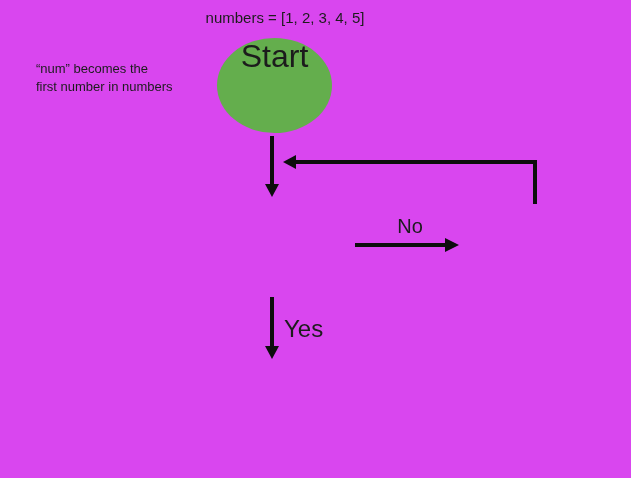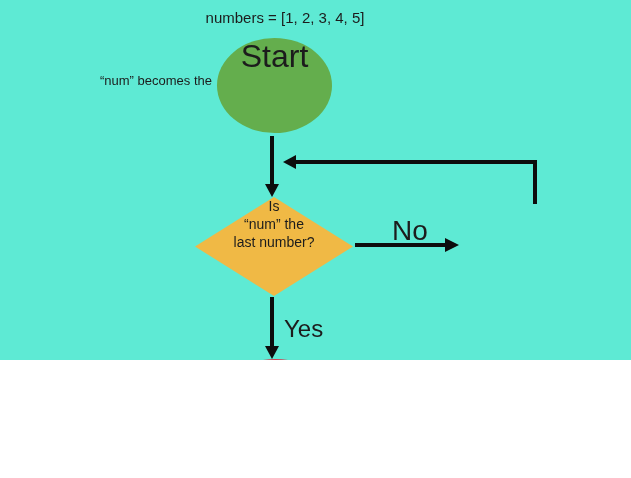"numbers = [1, 2, 3," .canvas { background: #5eead4 -> #d946ef; height: 360px -> 478px }
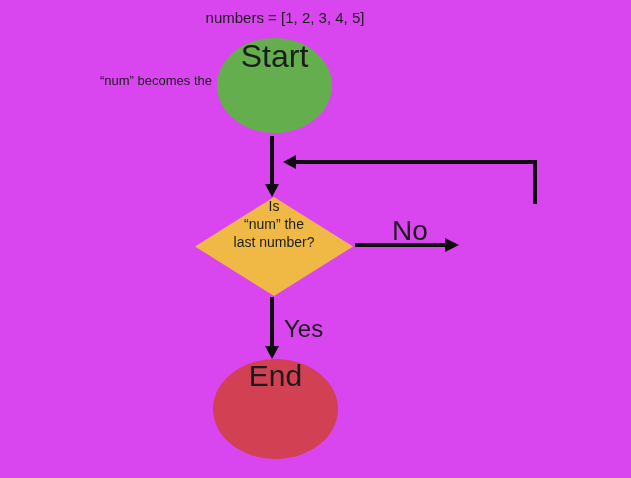"“num” becomes the" .start-annotation { left: 28px -> 36px; margin-top: 12px -> none; text-align: right -> none }
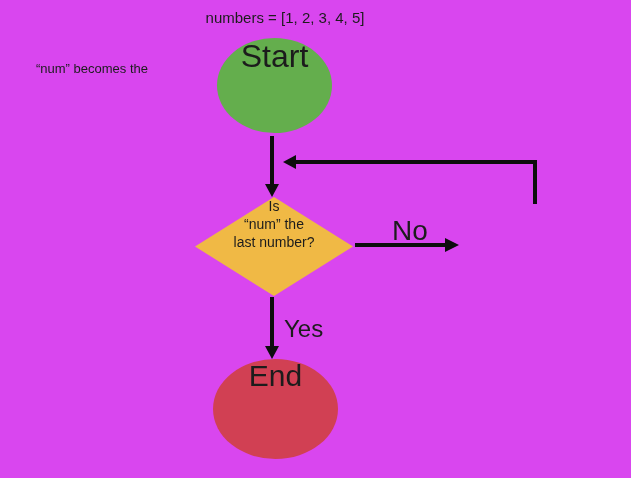"first number in numbers" div { html: none -> <div>first number in numbers</div> }
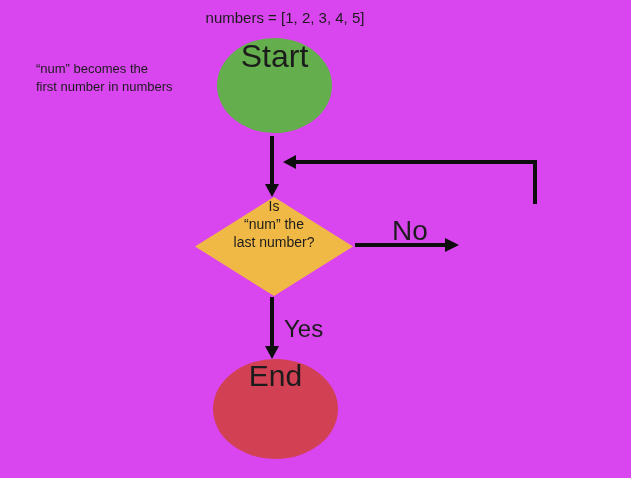"Is" div.node { html: <div> <div> <div>Is</div> <div>“num” the</div> <div>last number?</div> </div> </div> -> none }
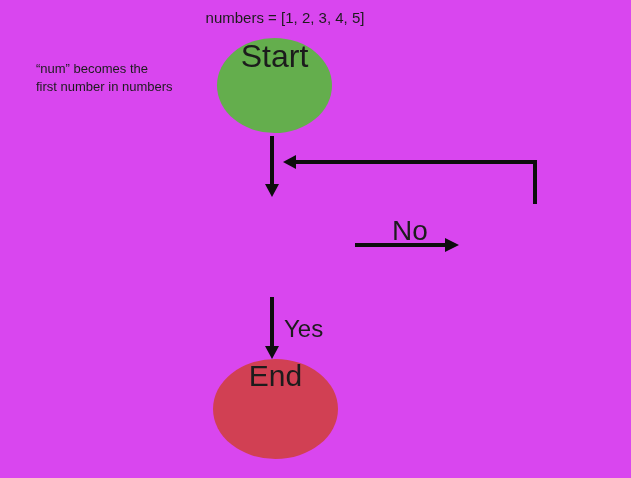"No" .no-label { font-size: 28px -> 20px }
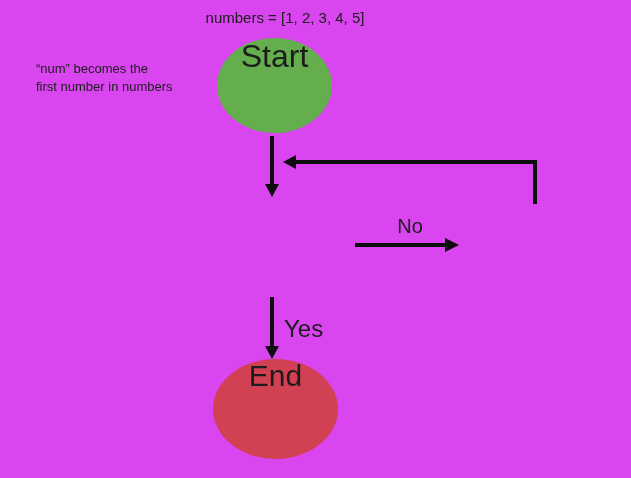"End" div.node { html: <div> <span>End</span> </div> -> none }
